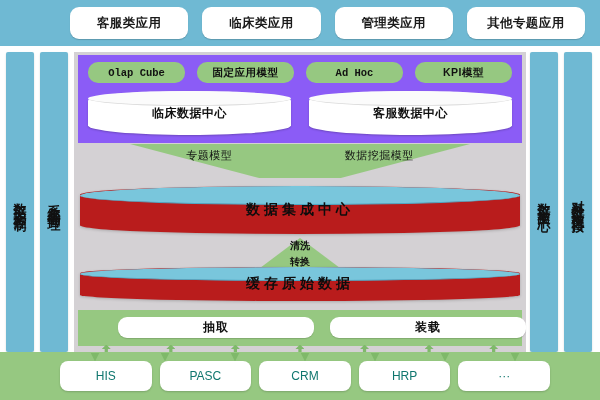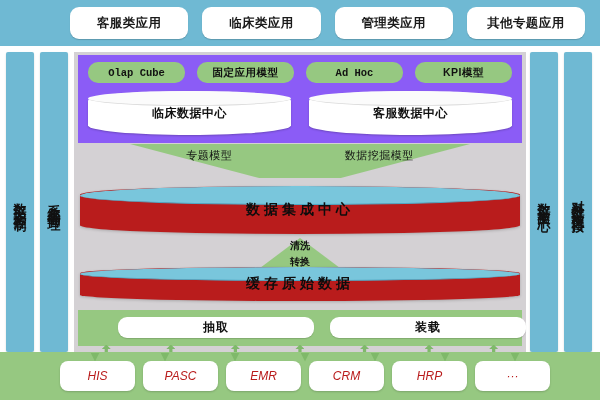"HIS" .source-pill { color: #b91c1c -> #0f766e; font-style: italic -> none }
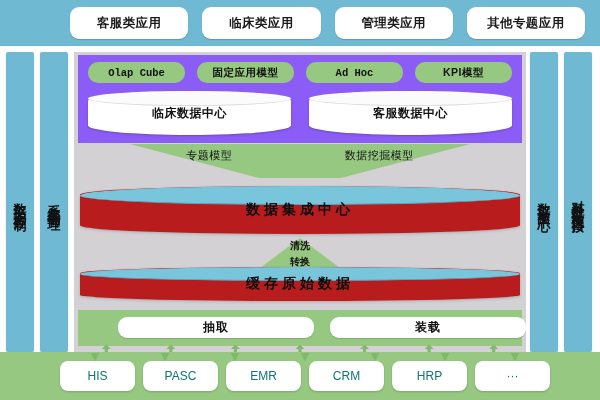"EMR" div.source-pill { html: <div> <span>EMR</span> </div> -> none }
